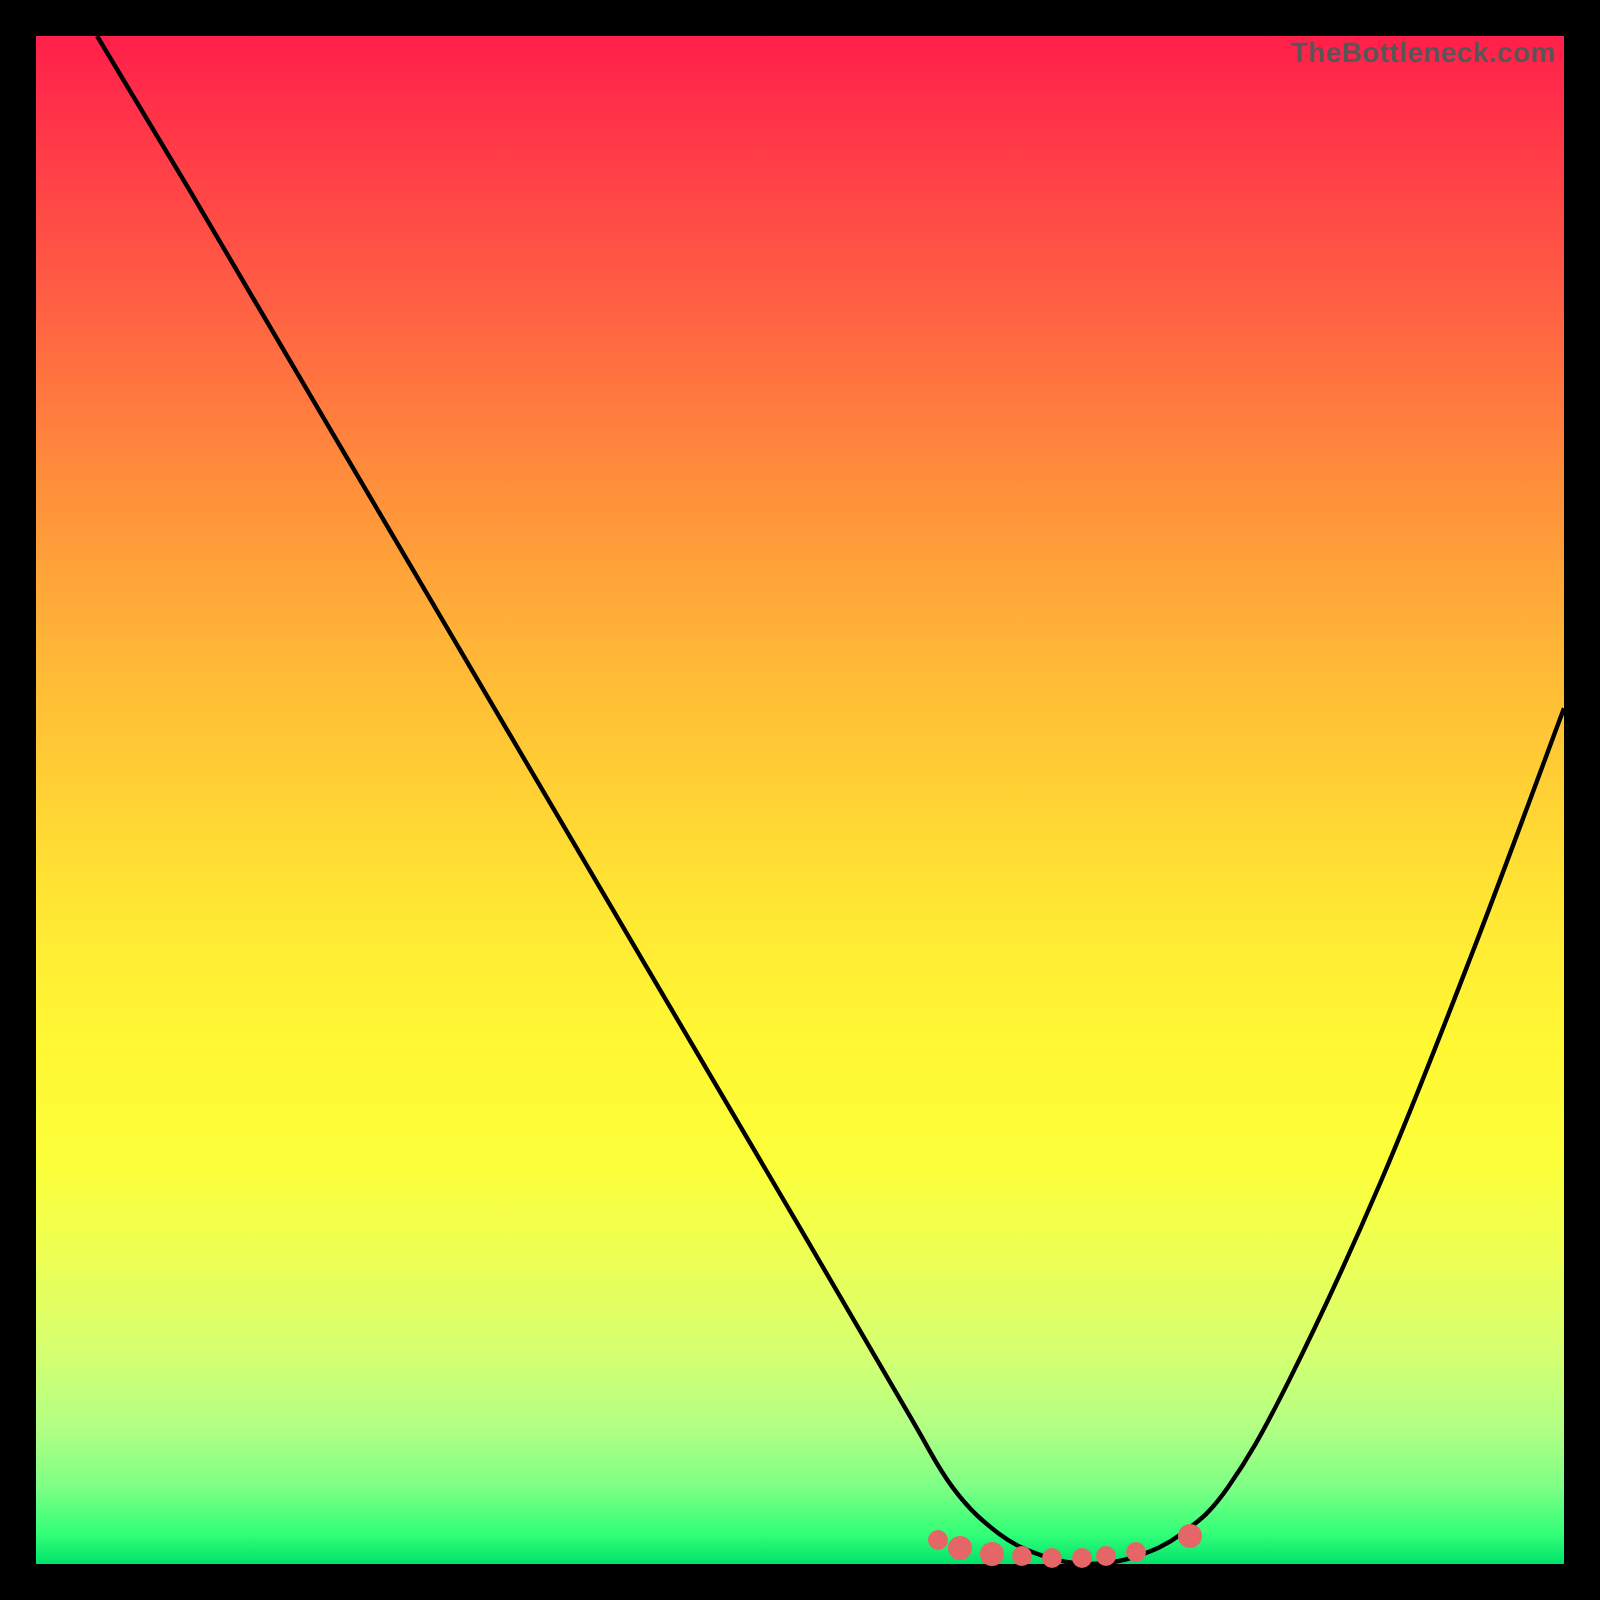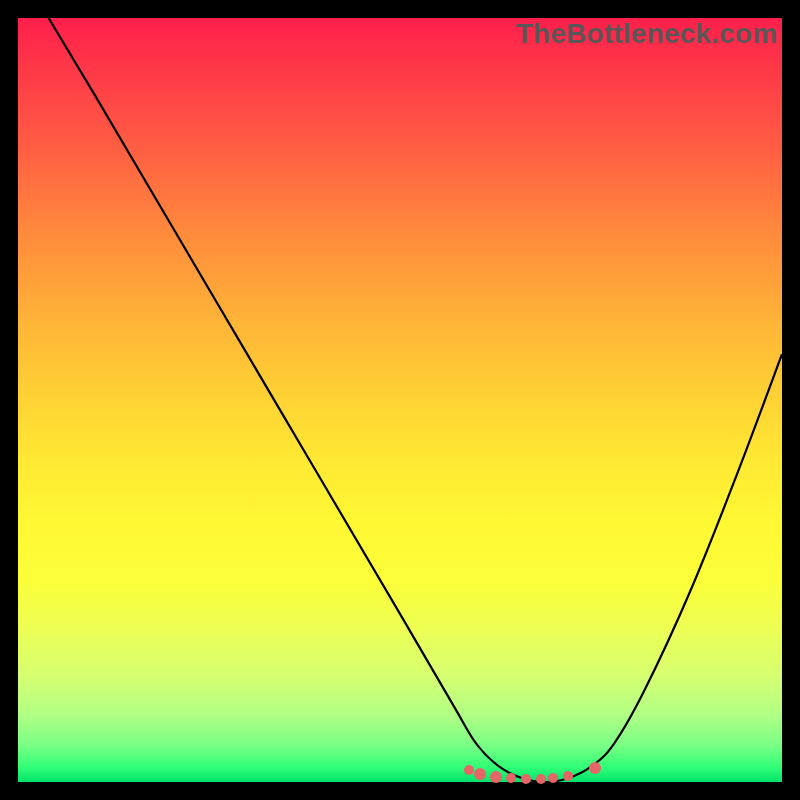"TheBottleneck.com" .watermark { font-size: 28px -> 14px }
